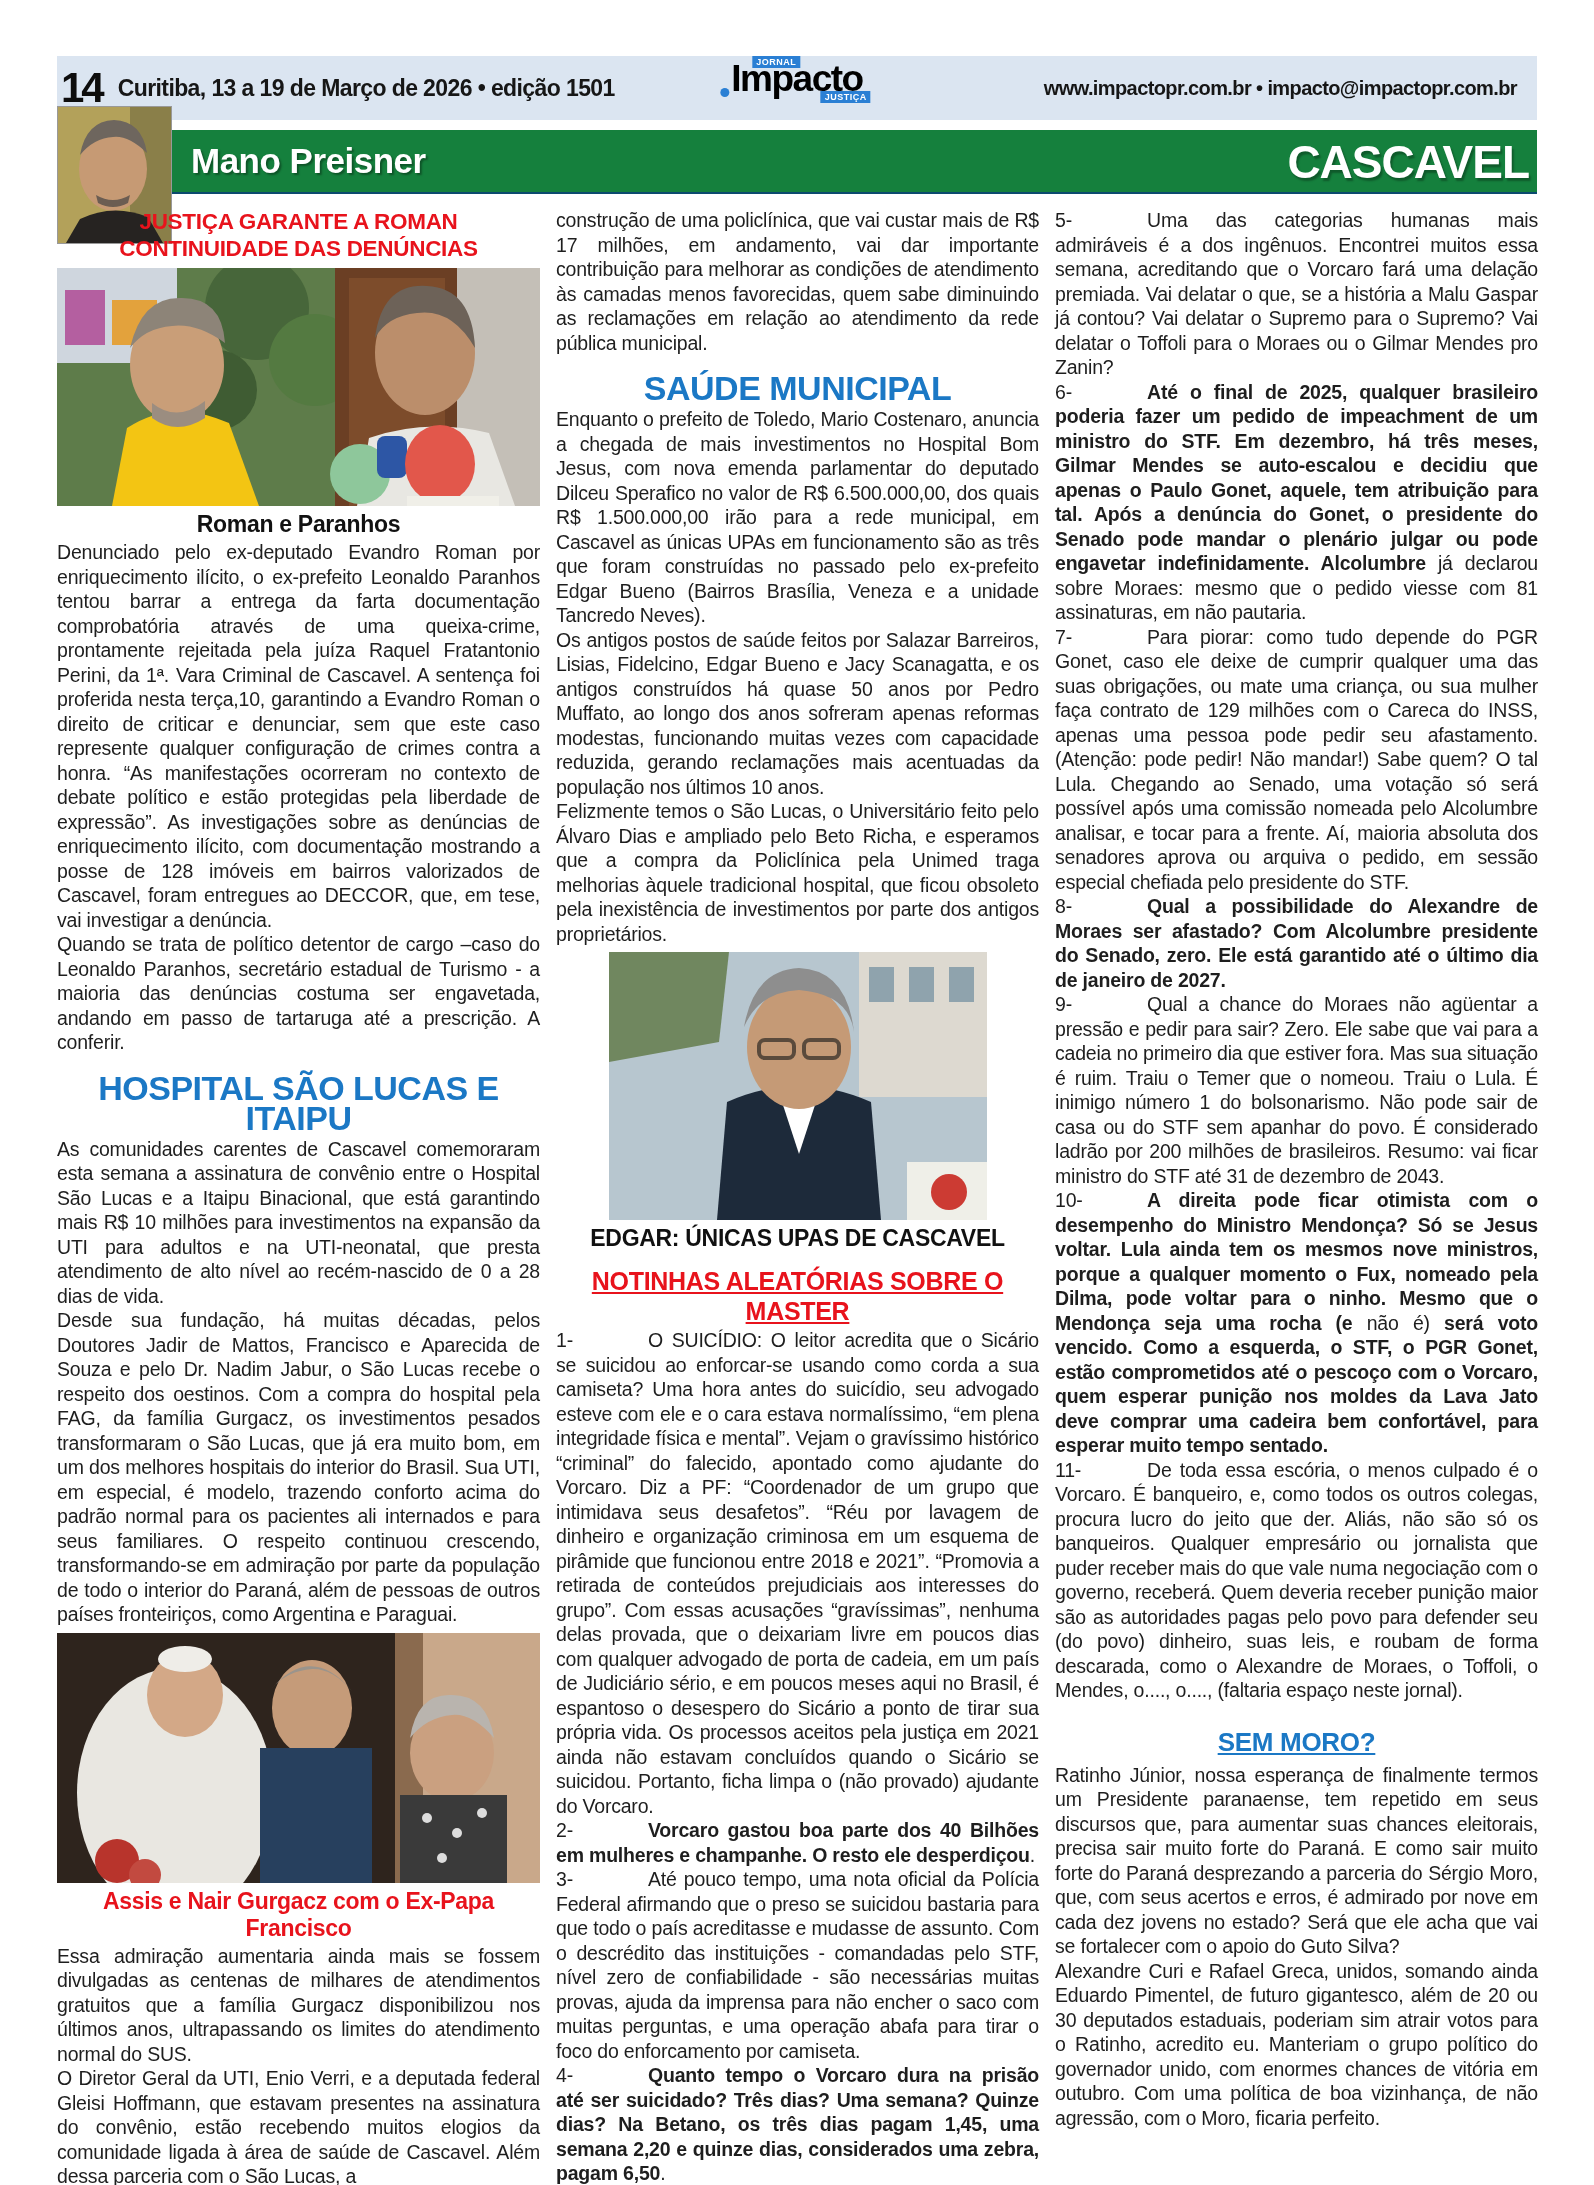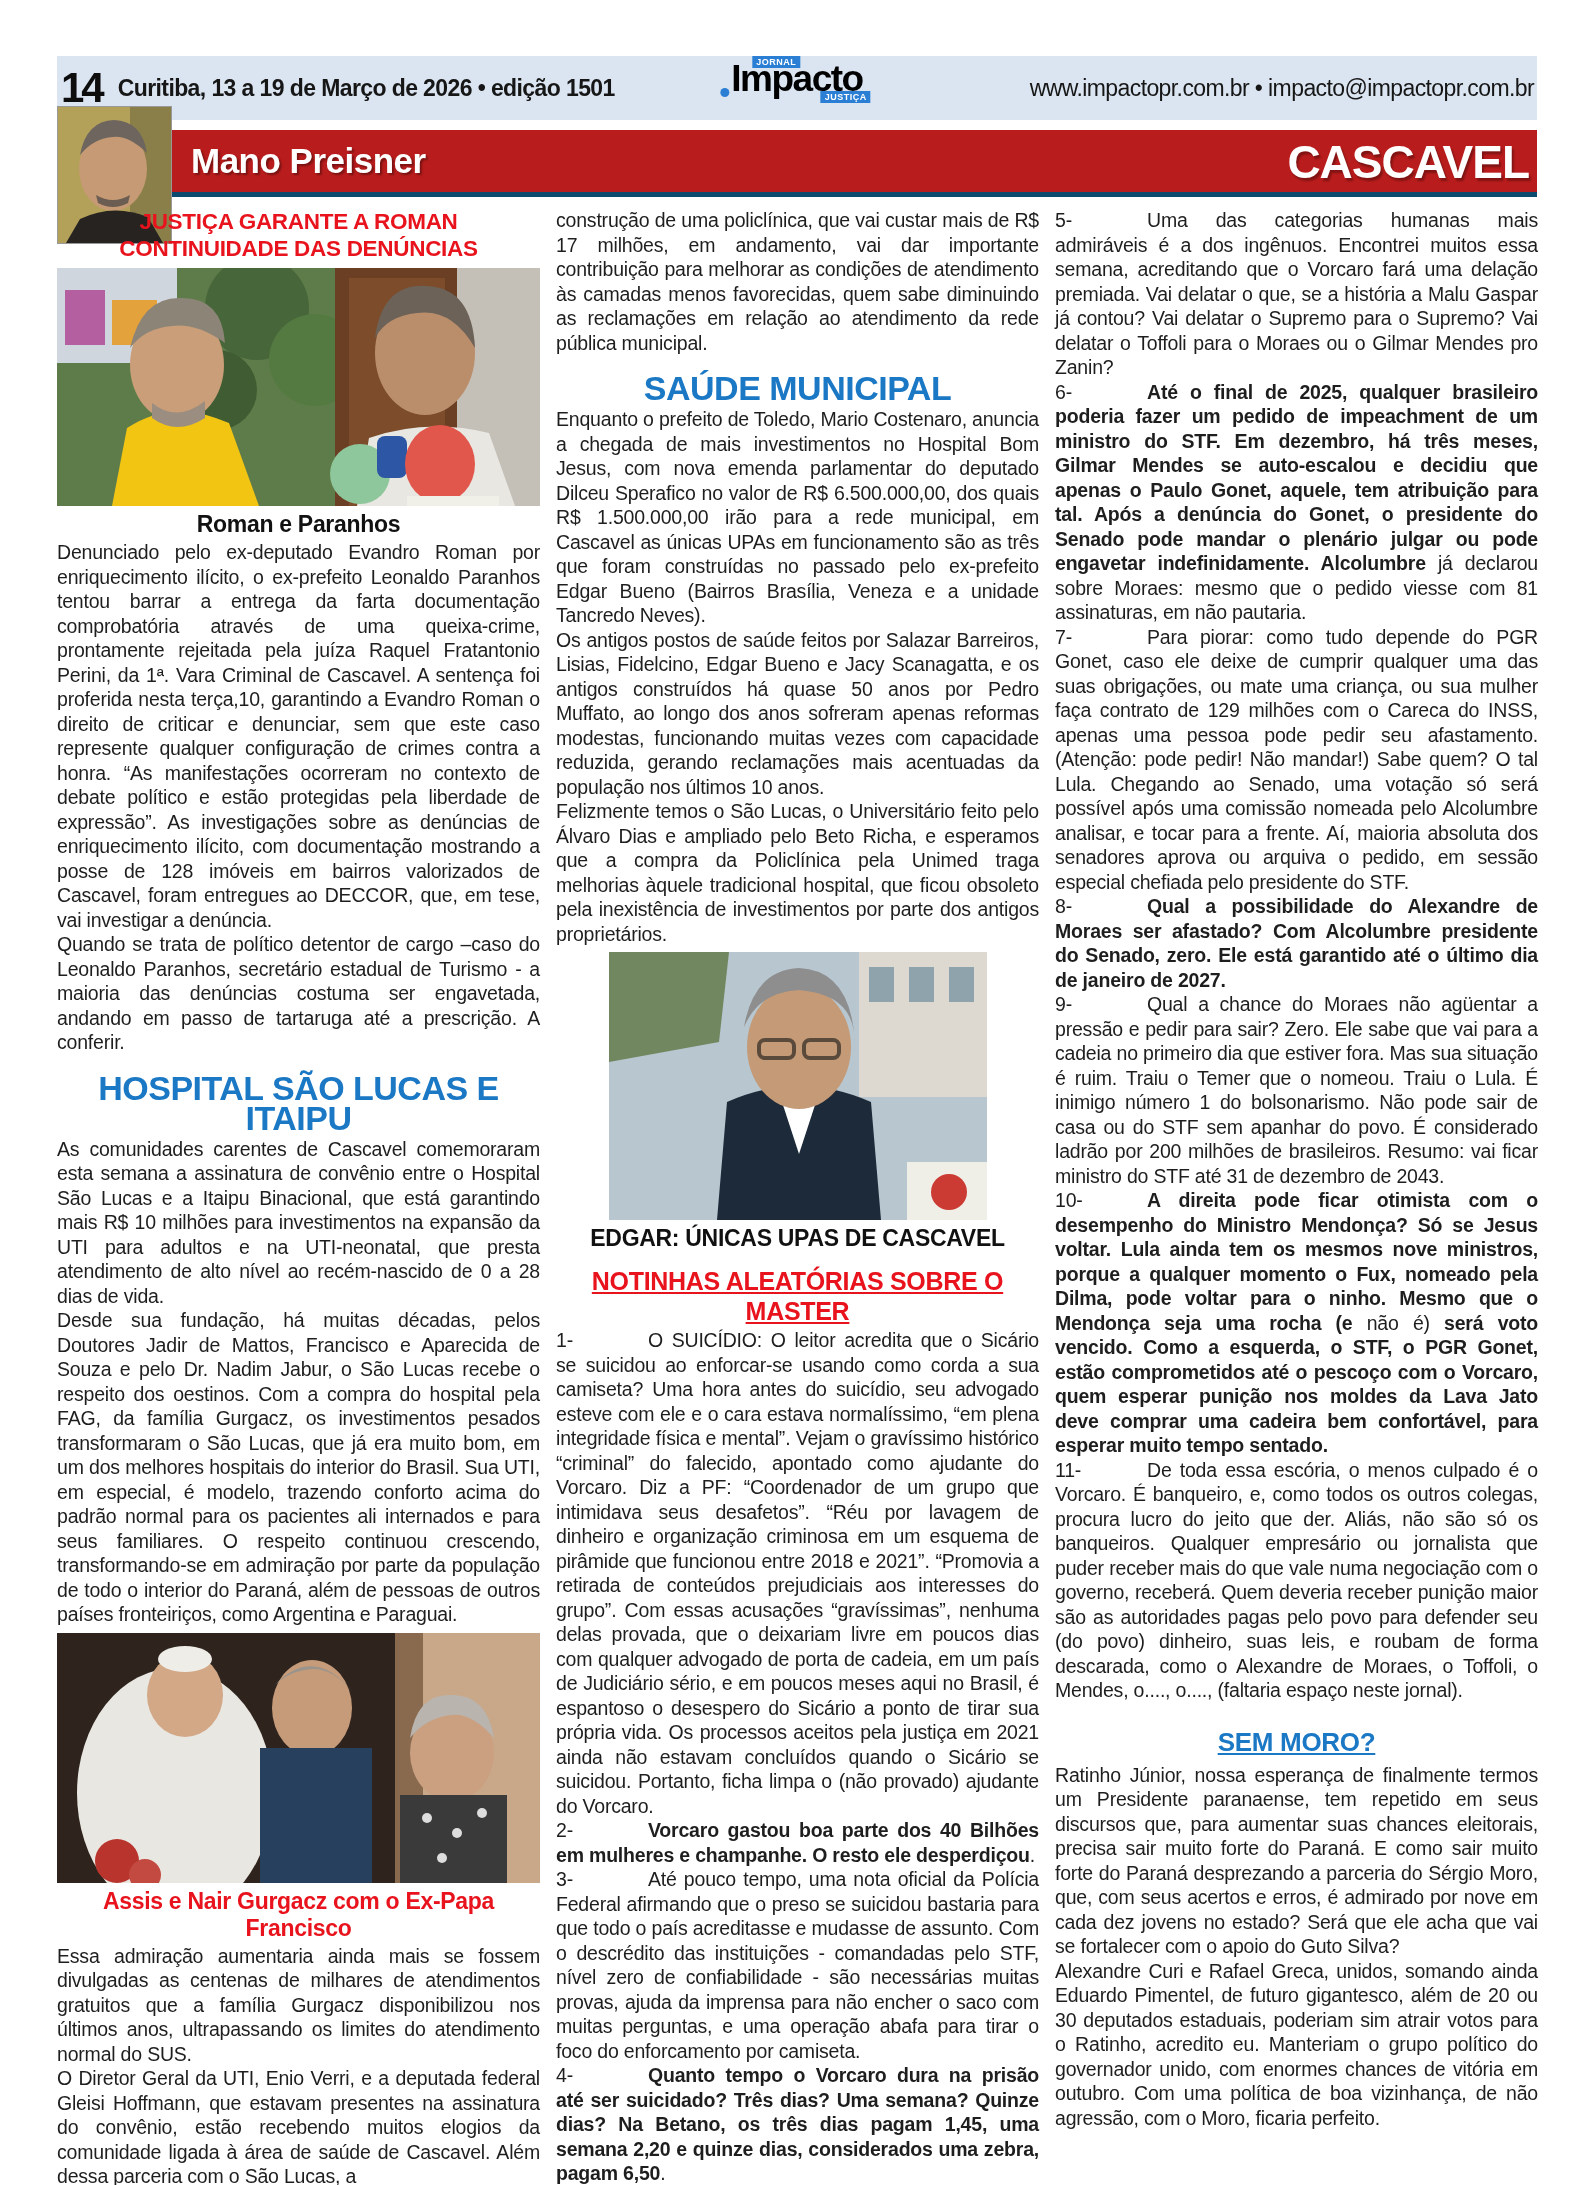"www.impactopr.com.br •" .contacts { font-size: 23px -> 20px; font-weight: normal -> bold; padding-right: 3px -> 20px }
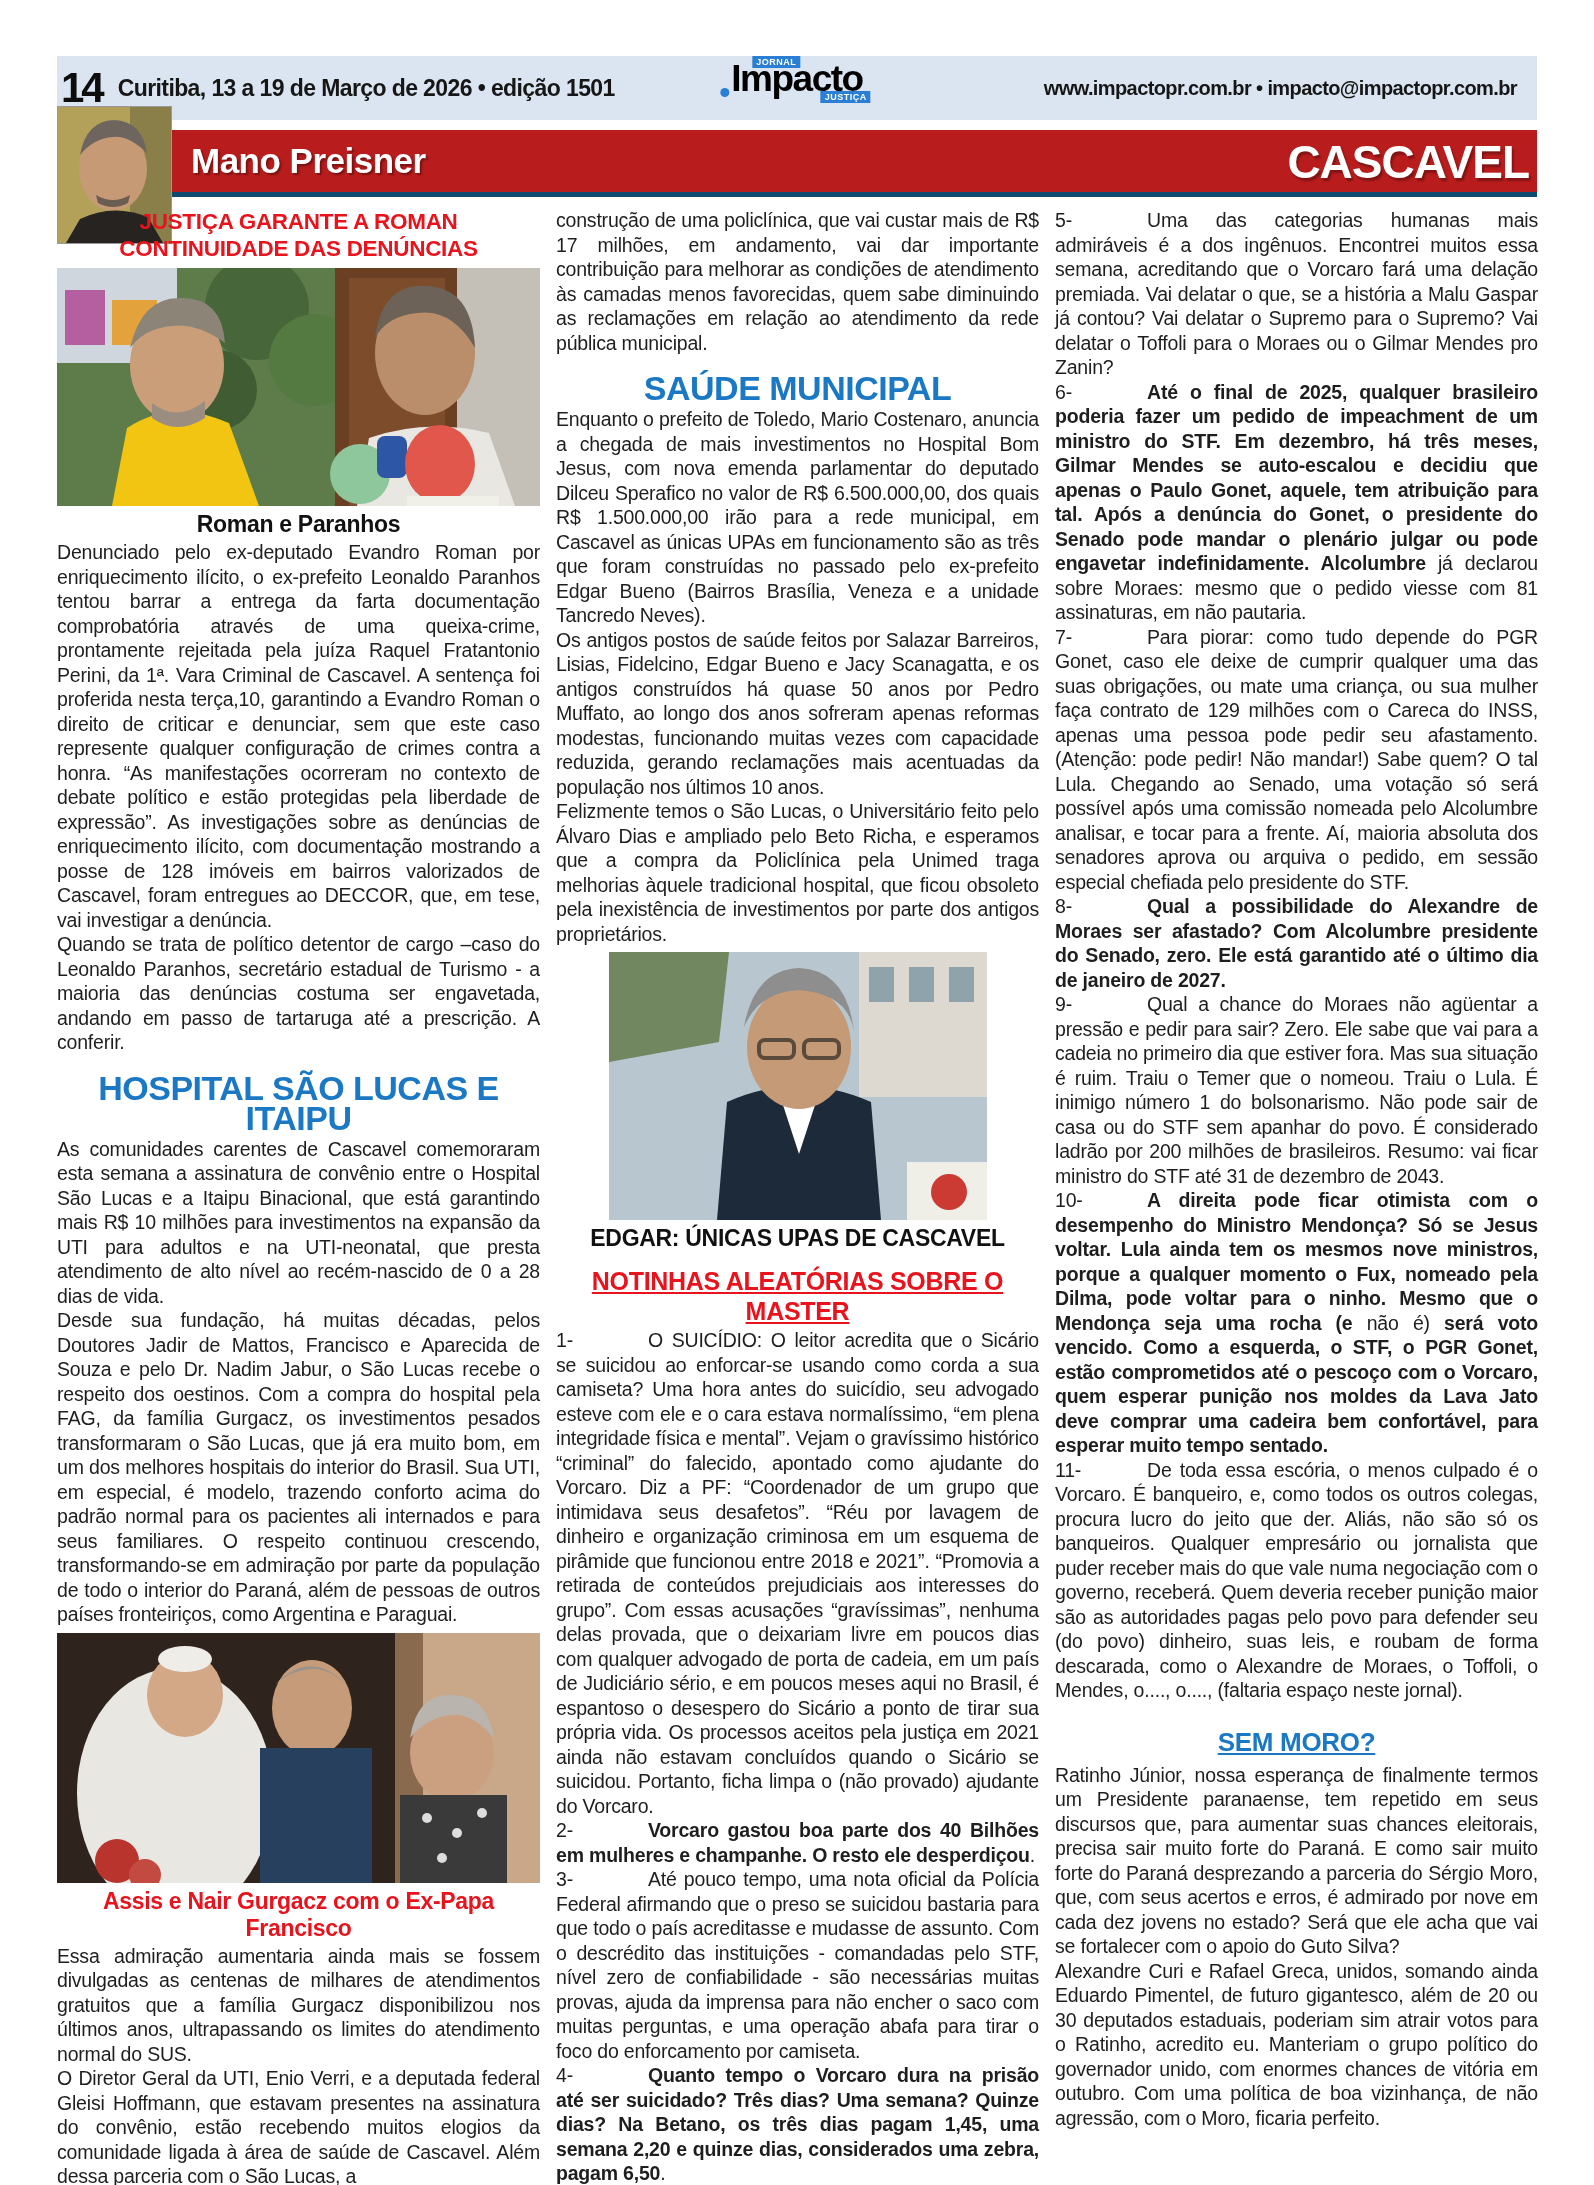"Mano Preisner" .byline { background: #b91c1c -> #15803d; border-bottom: 5px solid #0c4a6e -> 2px solid #0c4a6e }
